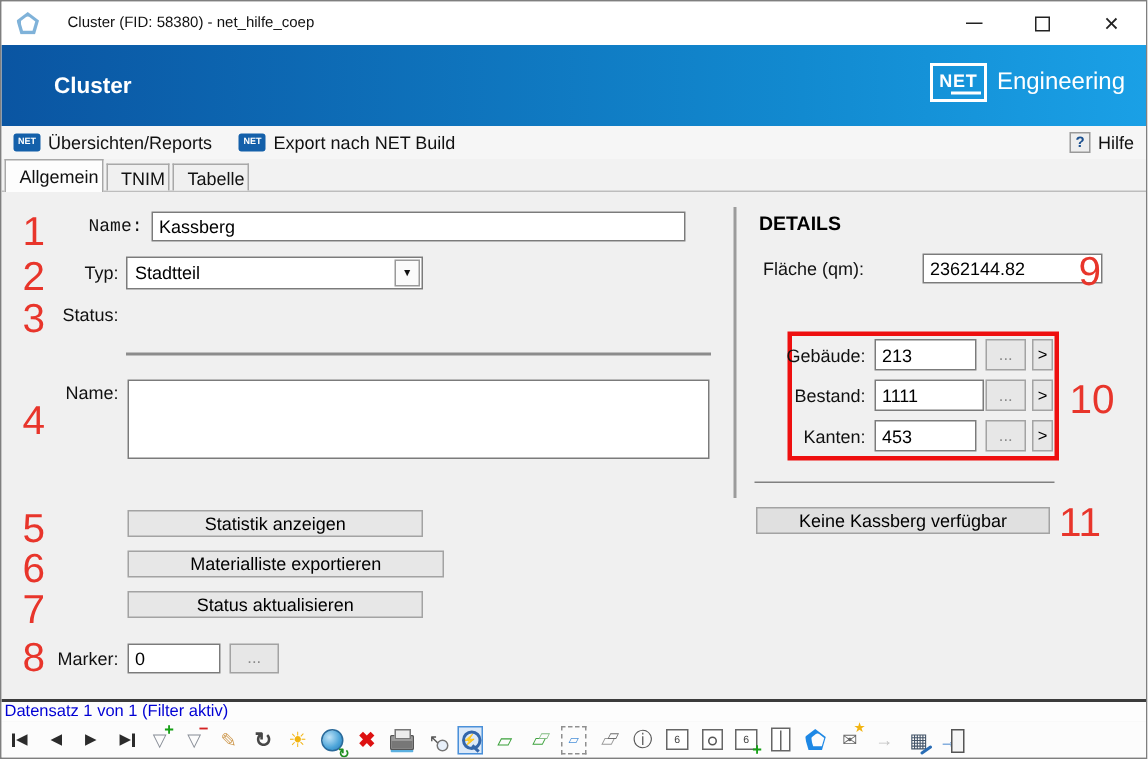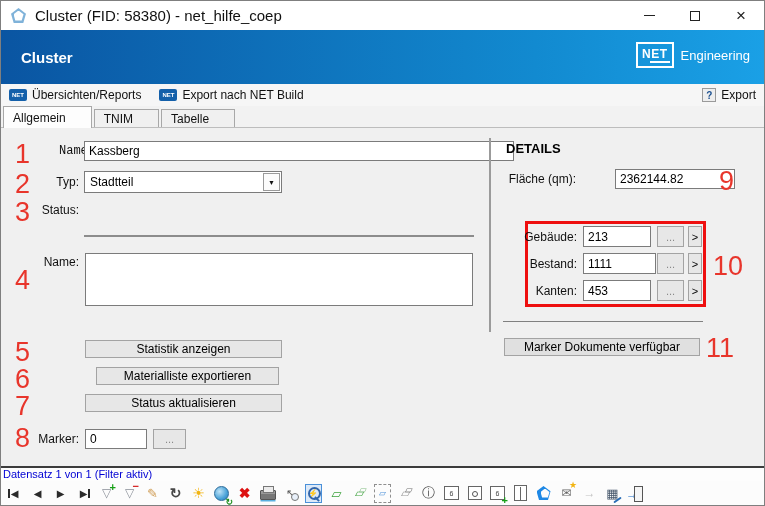"Cluster (FID: 58380) - net_hilfe_coep" .title-text { font-size: 15px -> 10px; margin-left: none -> 10px }
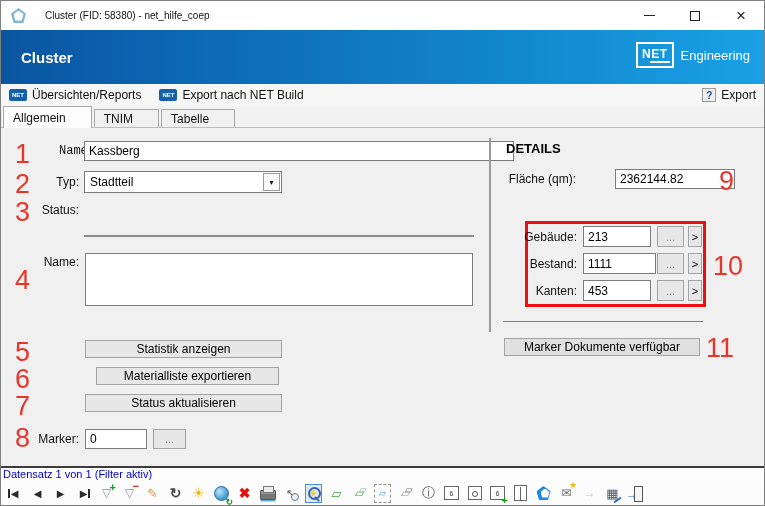"Cluster" .header { padding-left: none -> 15px }
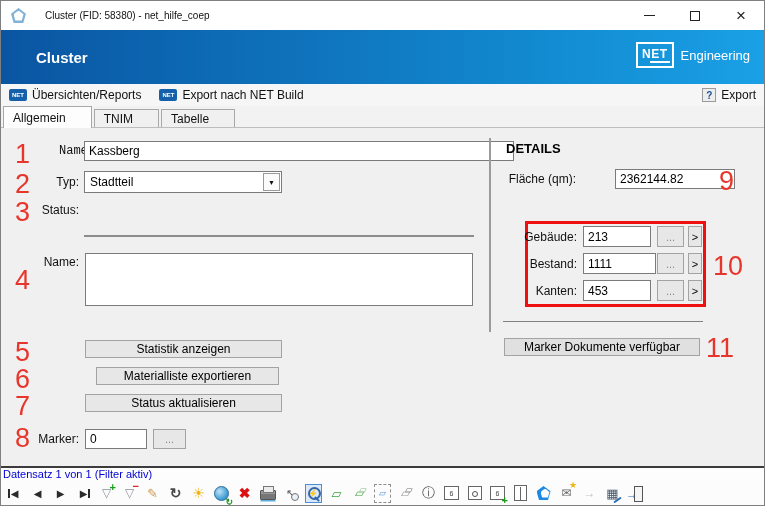"Engineering" .brand-text { font-size: 13px -> 16px }
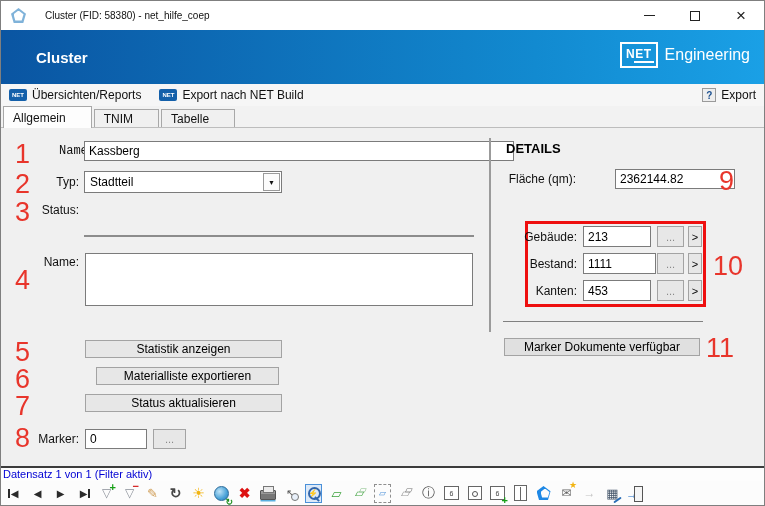"Export" span.menu-label { text: Export -> Hilfe }
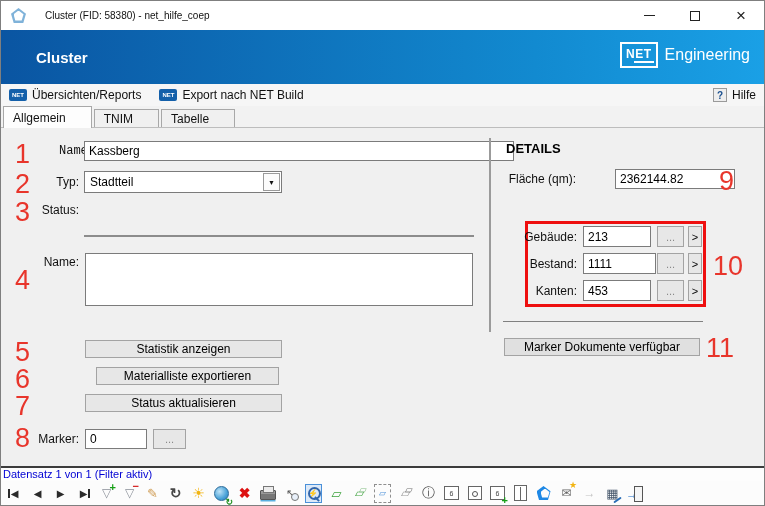"Allgemein" .tab { padding: 2px 25px 3px 9px -> 2px 2px 3px 9px }
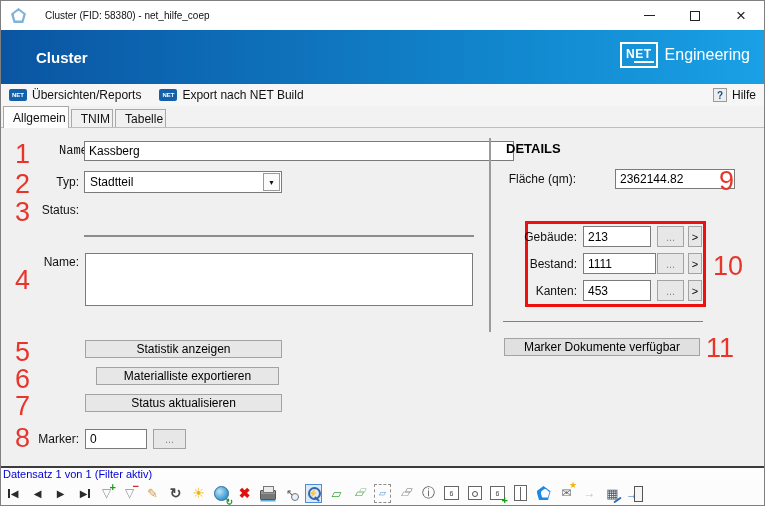"Kassberg" input.inp { left: 83px -> 100px; width: 430px -> 356px }
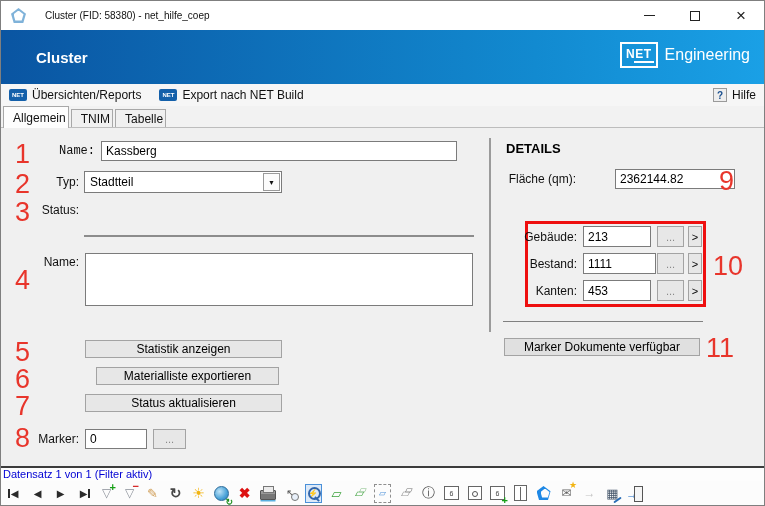"Marker Dokumente verfügbar" div.btn { text: Marker Dokumente -> Keine Kassberg }
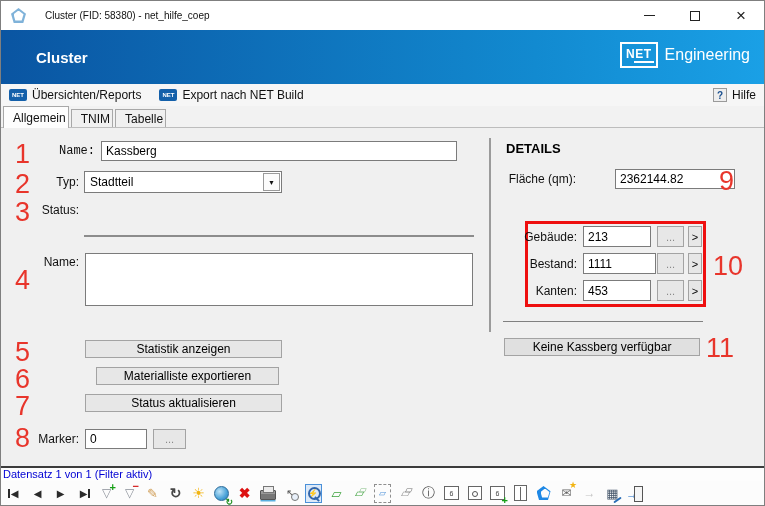"Materialliste exportieren" div.btn { left: 95px -> 84px; width: 183px -> 211px }
